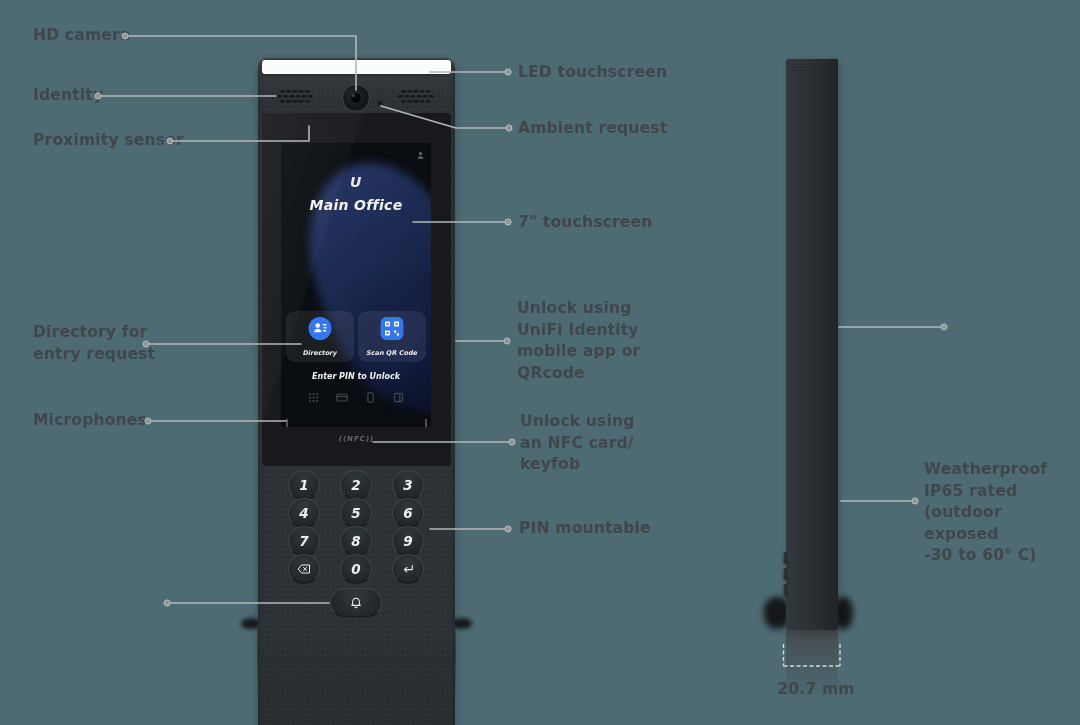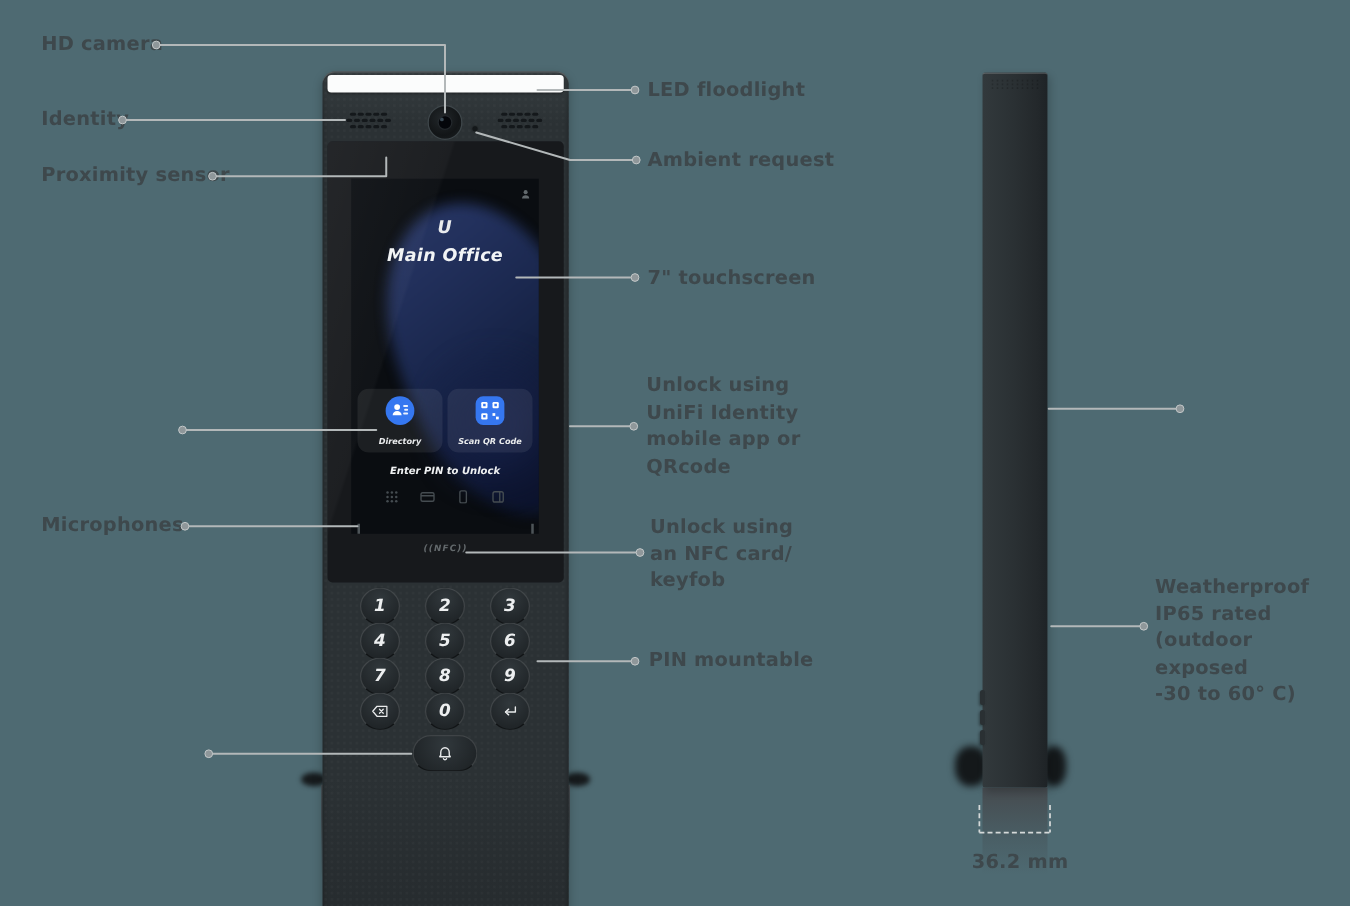"LED floodlight" div.label { text: floodlight -> touchscreen }
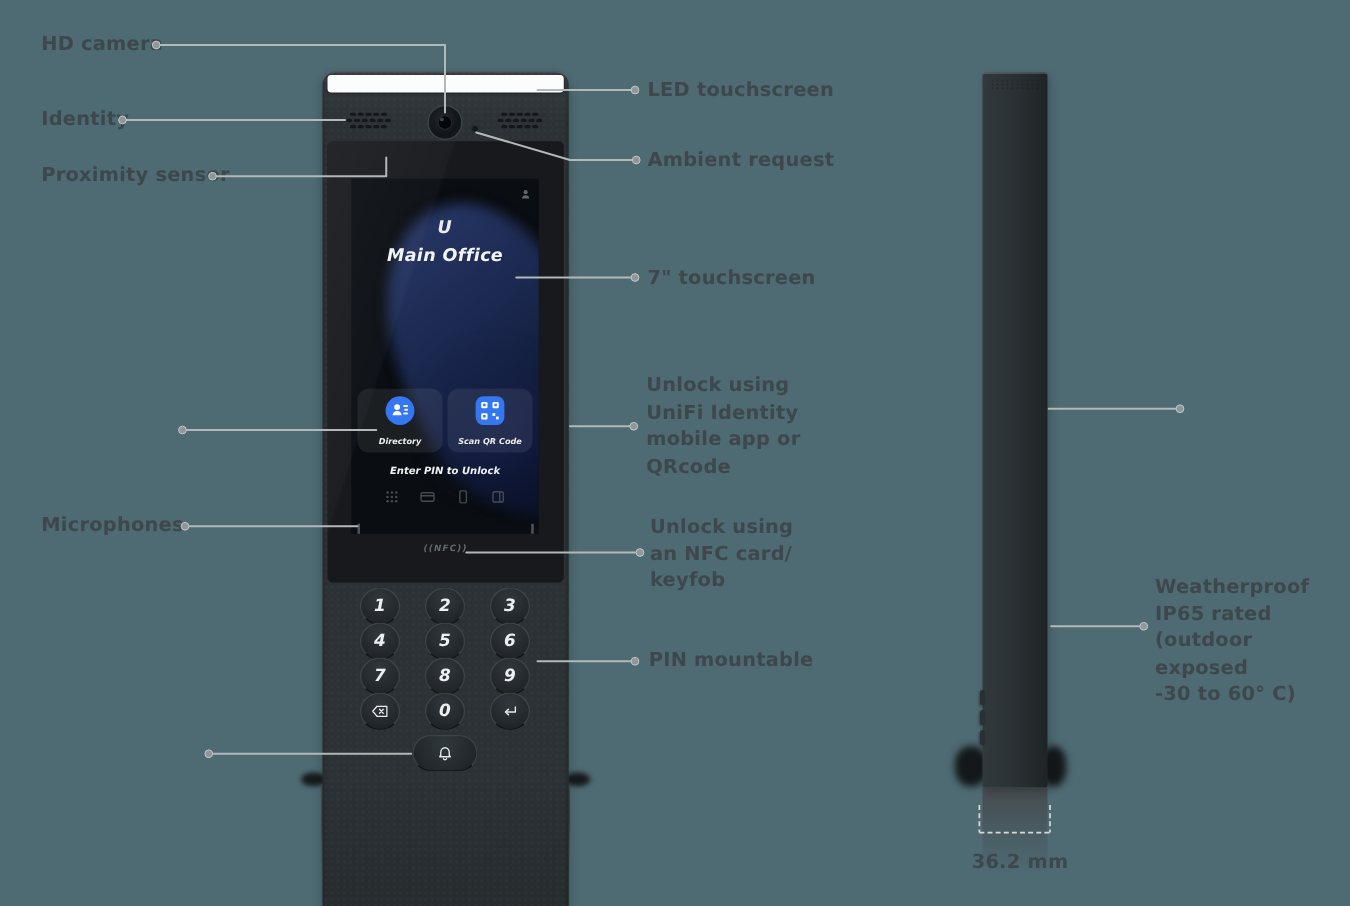"Directory for" div.label { html: none -> <div>Directory for entry request</div> }
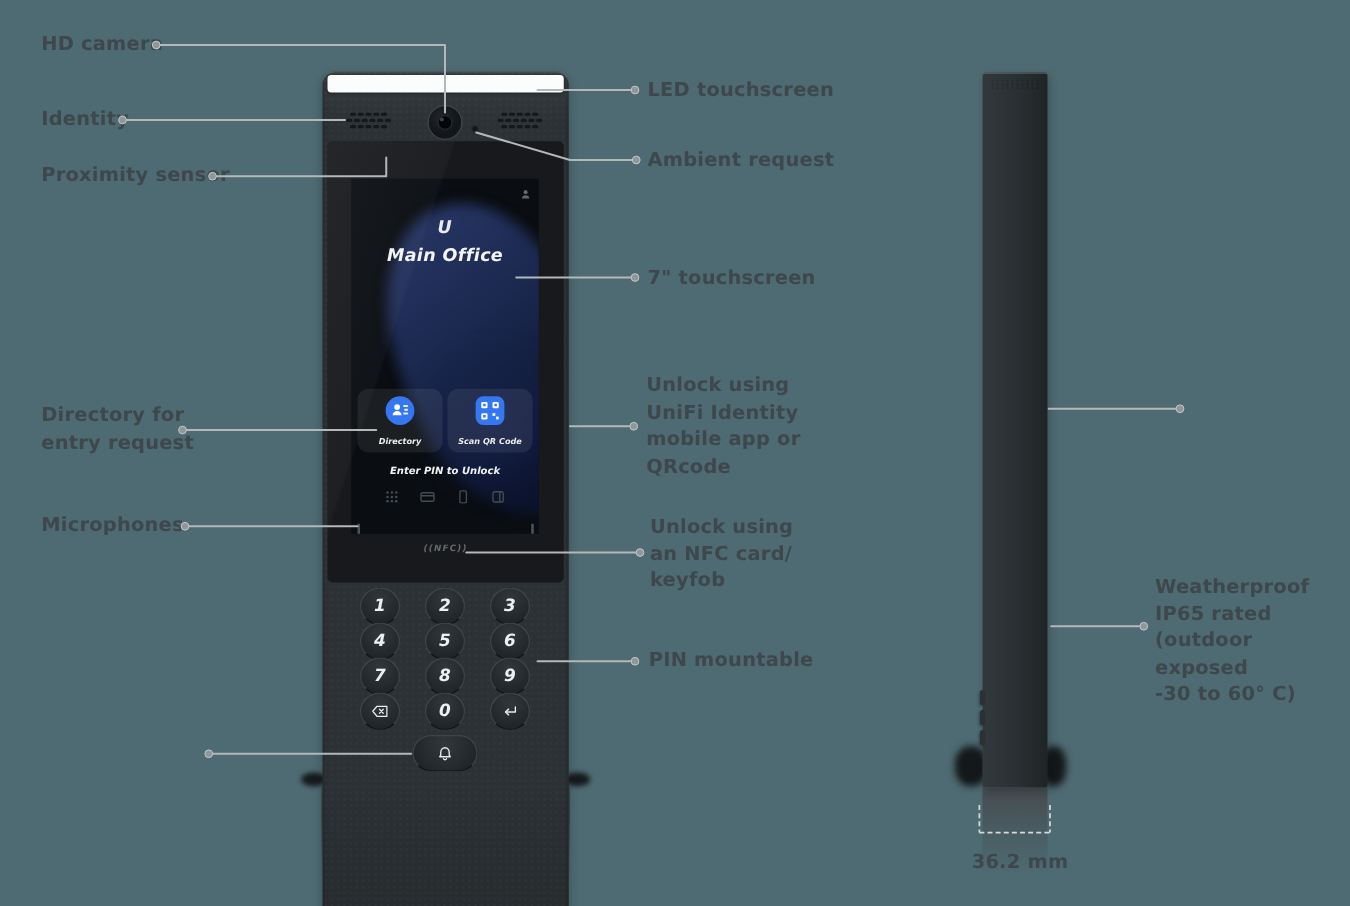"36.2 mm" div.label { text: 36.2 -> 20.7 }
